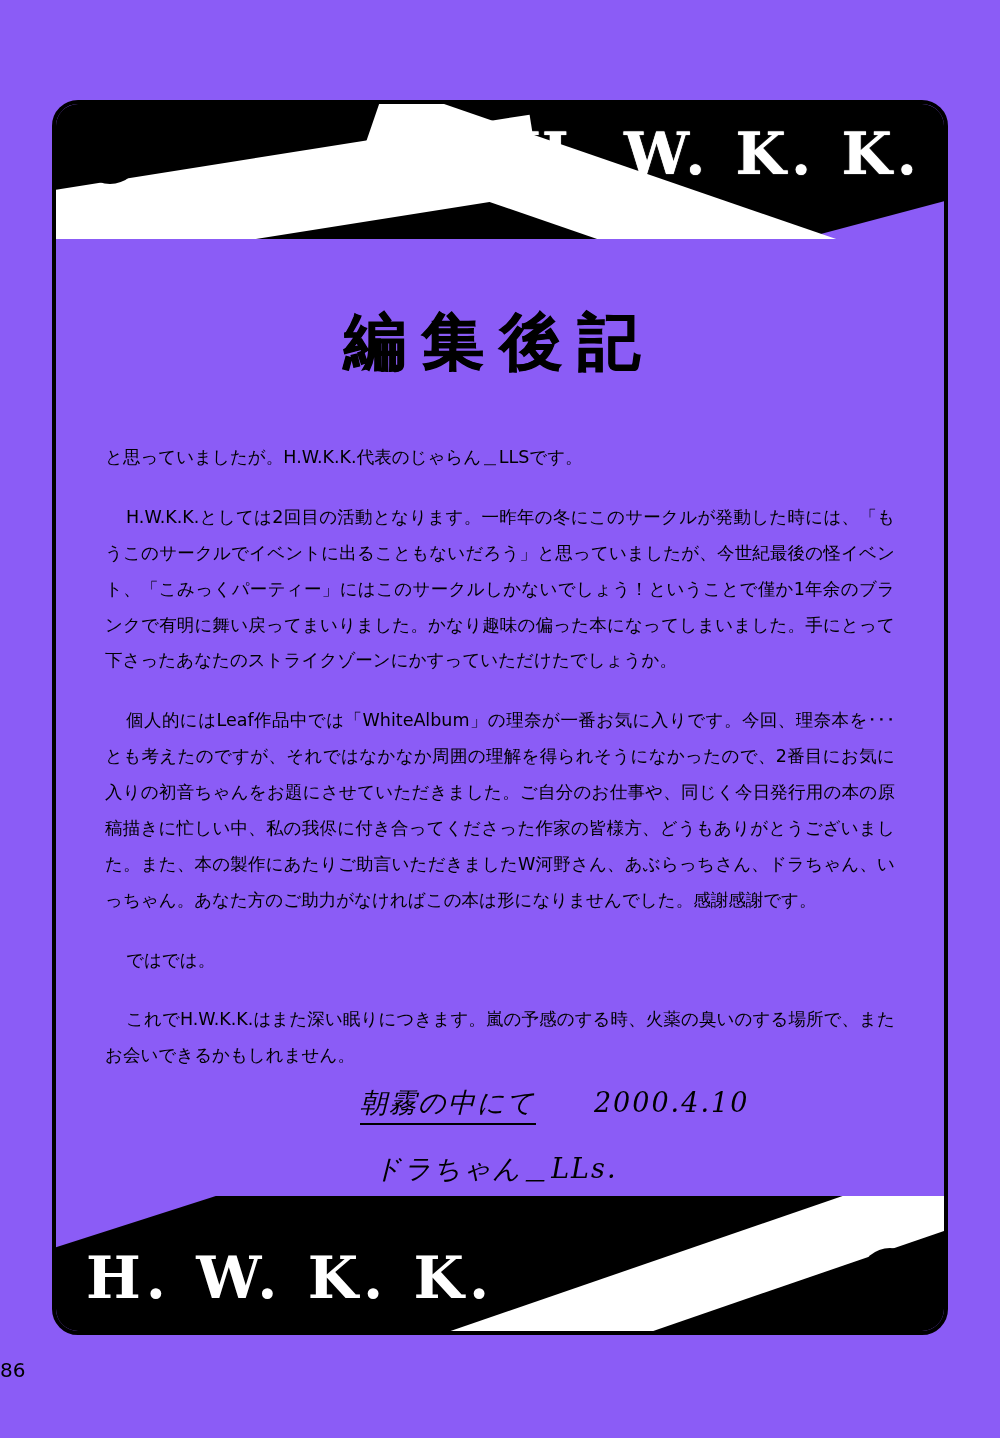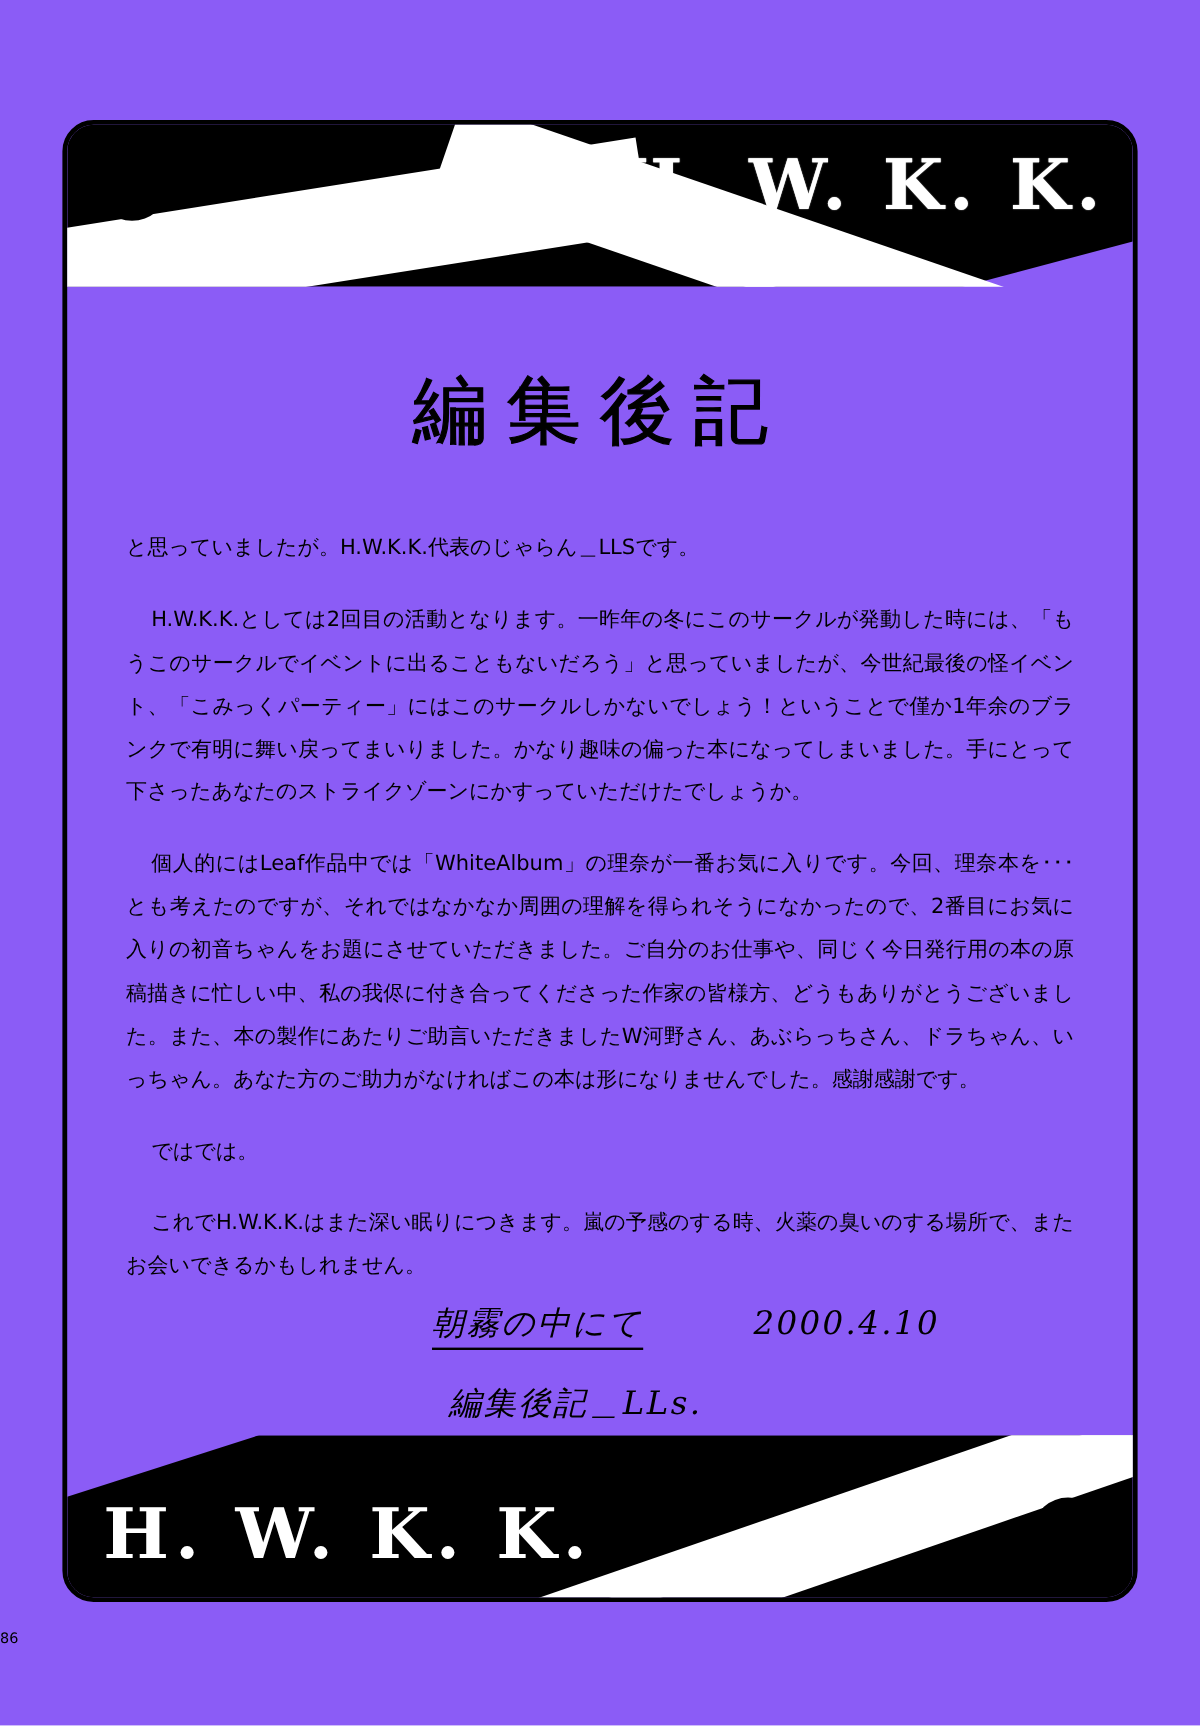"編集後記" .heading { font-weight: normal -> bold }
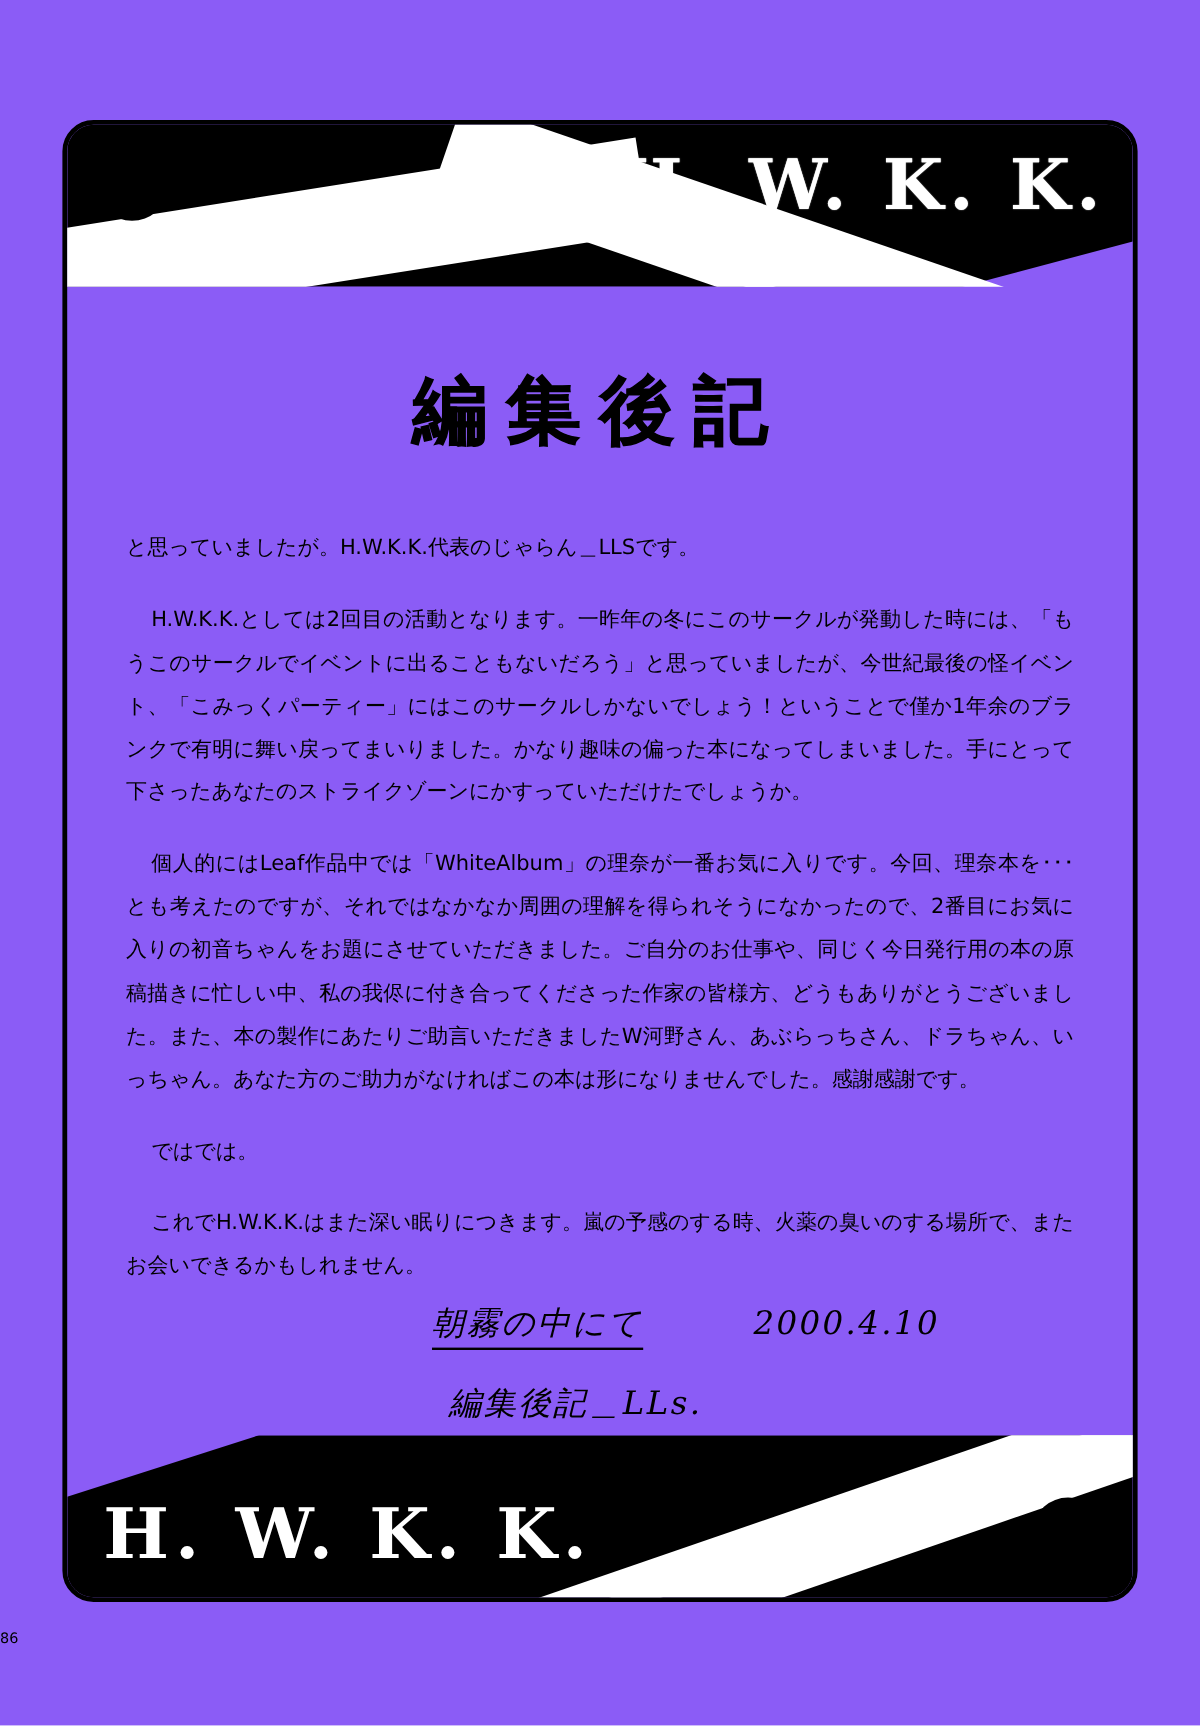"朝霧の中にて" .sig .line1 { gap: 92px -> 58px }
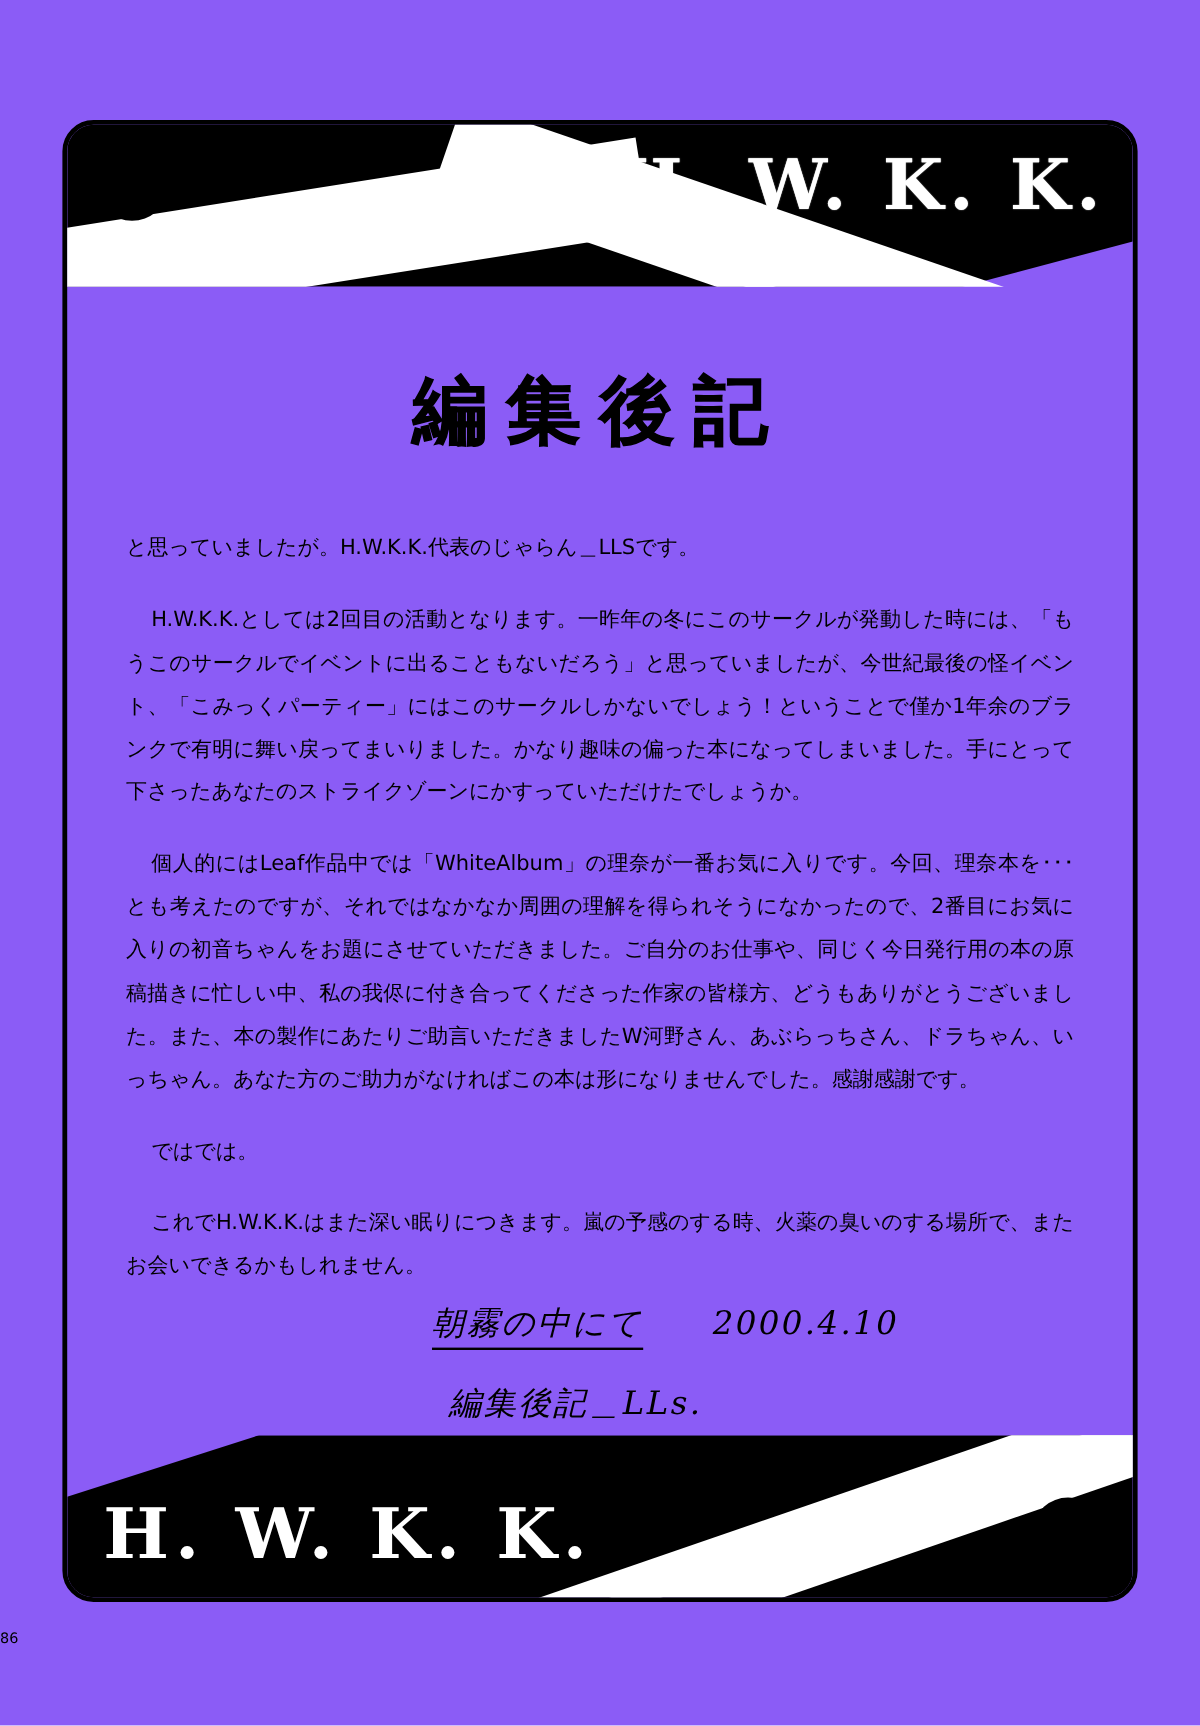"編集後記＿LLs." div.line2 { text: 編集後記 -> ドラちゃん }
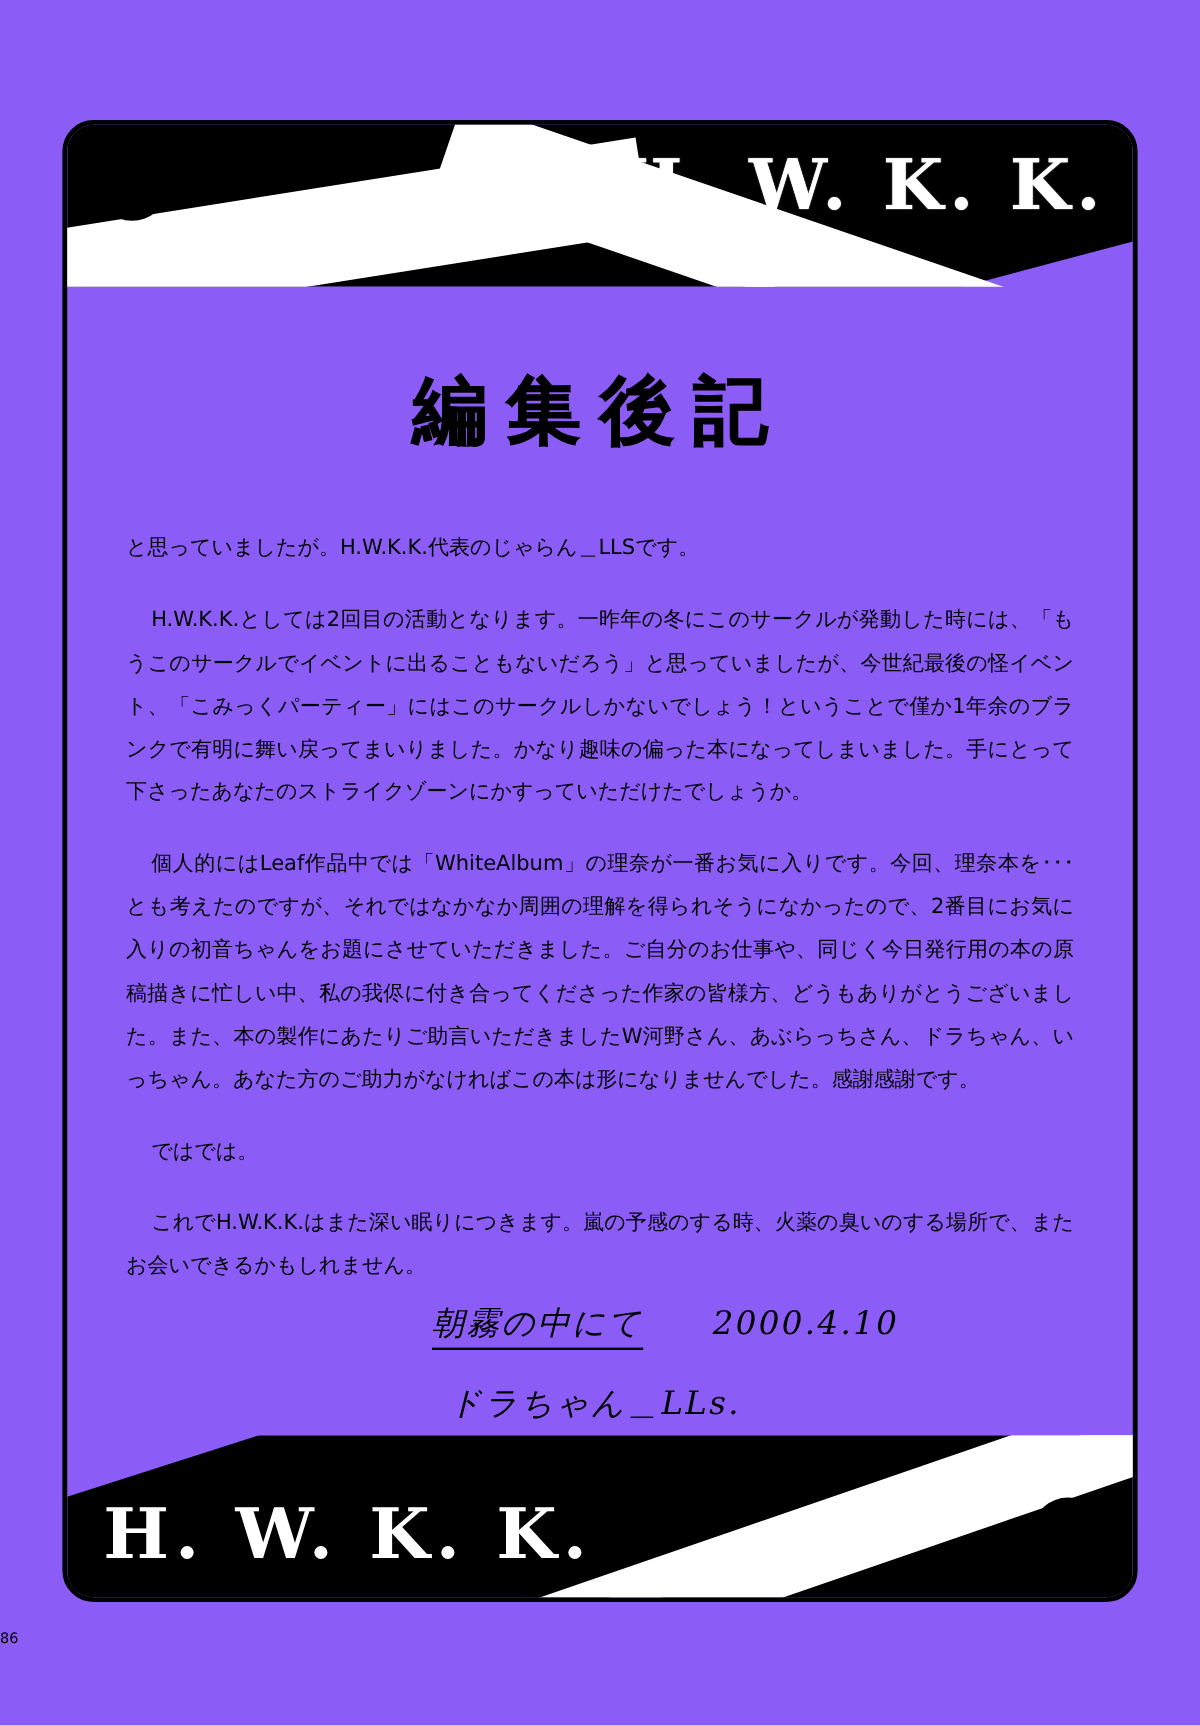"86" .page-number { font-size: 12px -> 20px }
